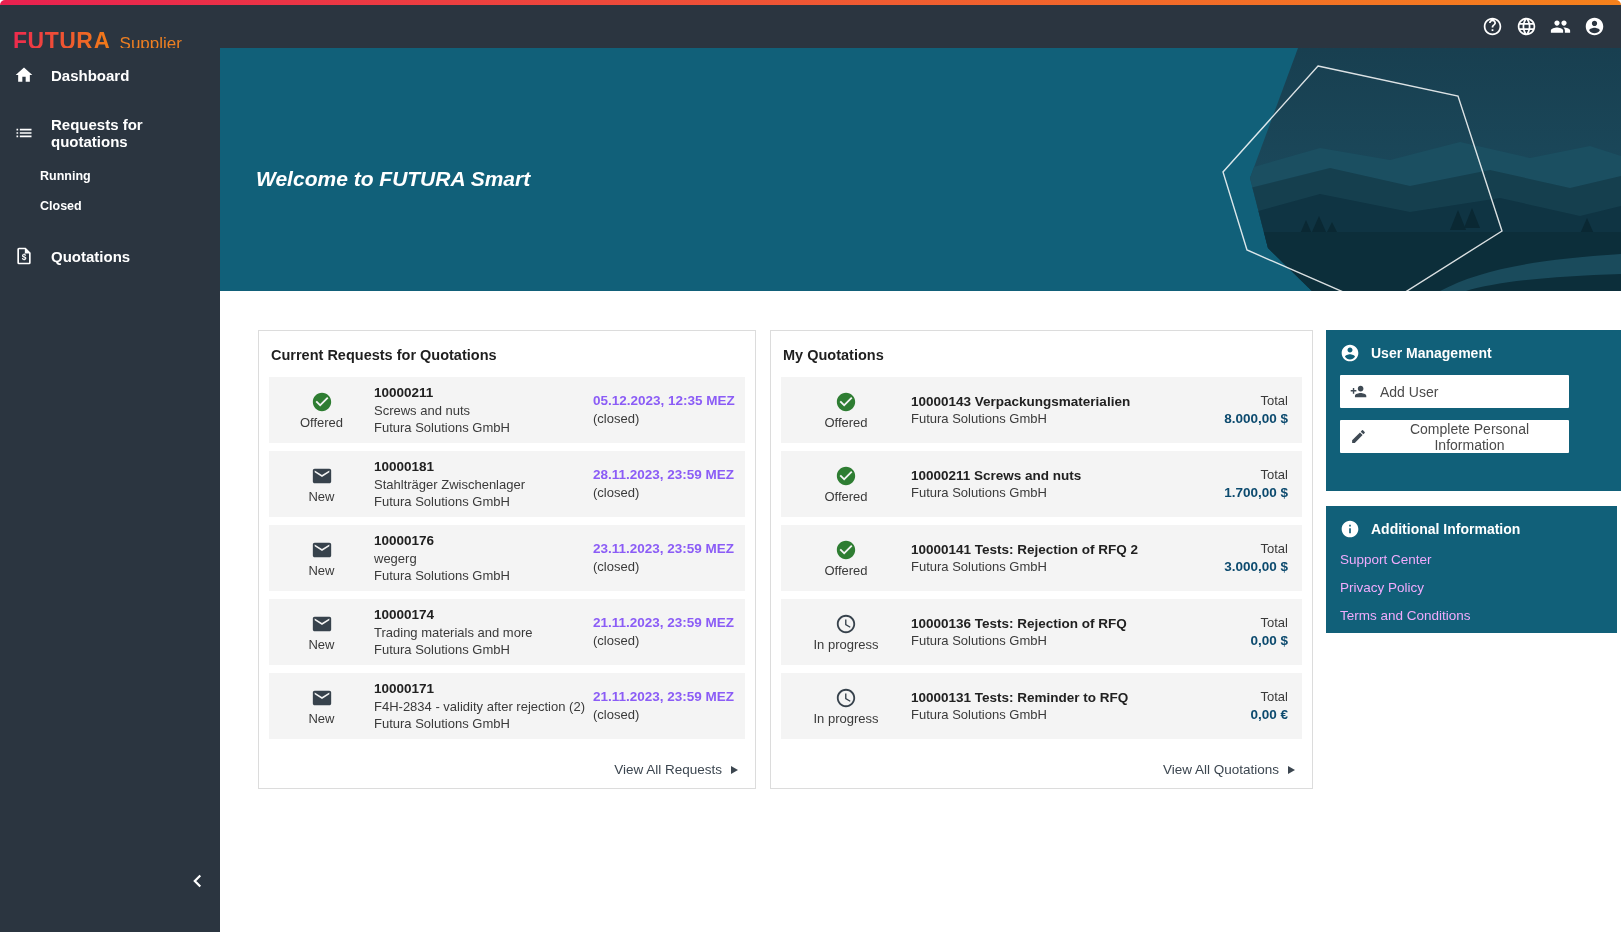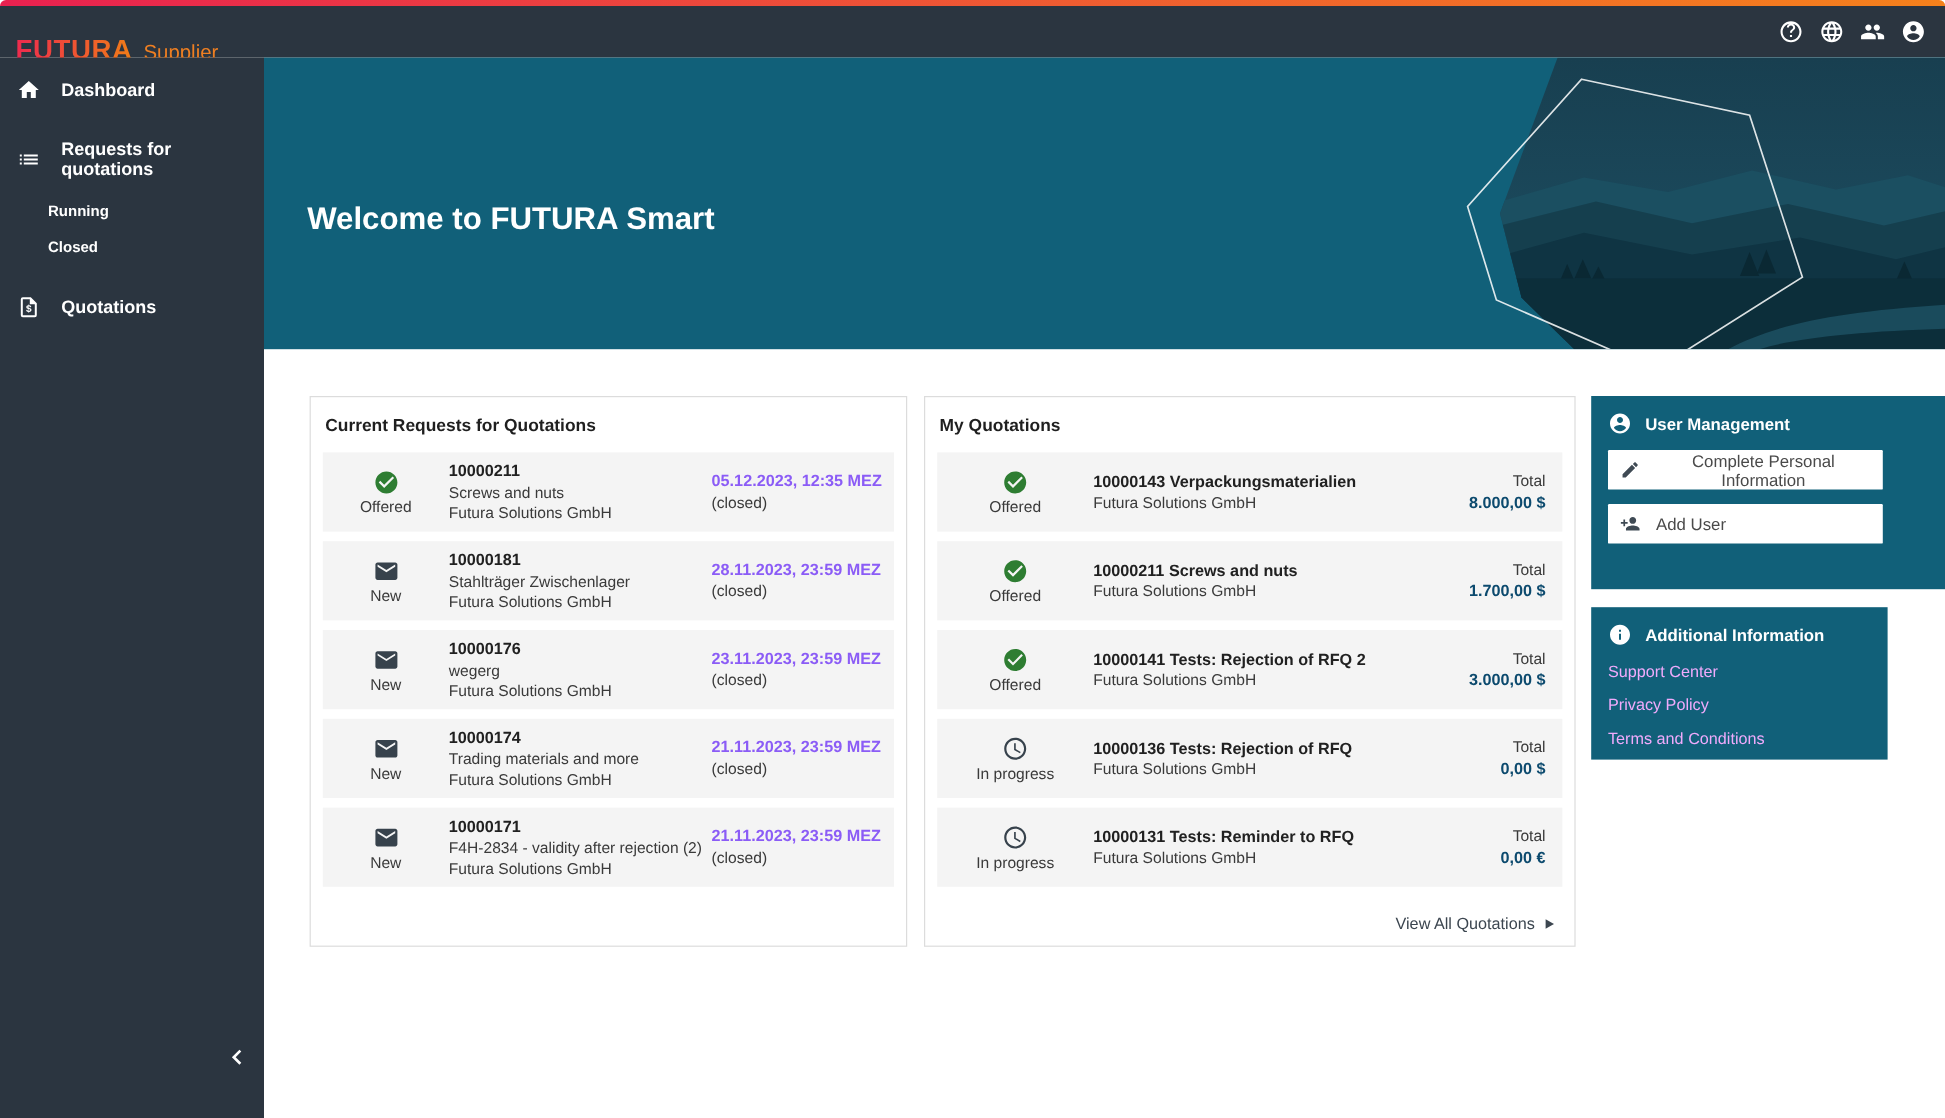"Welcome to FUTURA Smart" #hero-title { font-size: 26px -> 21px; font-style: none -> italic }
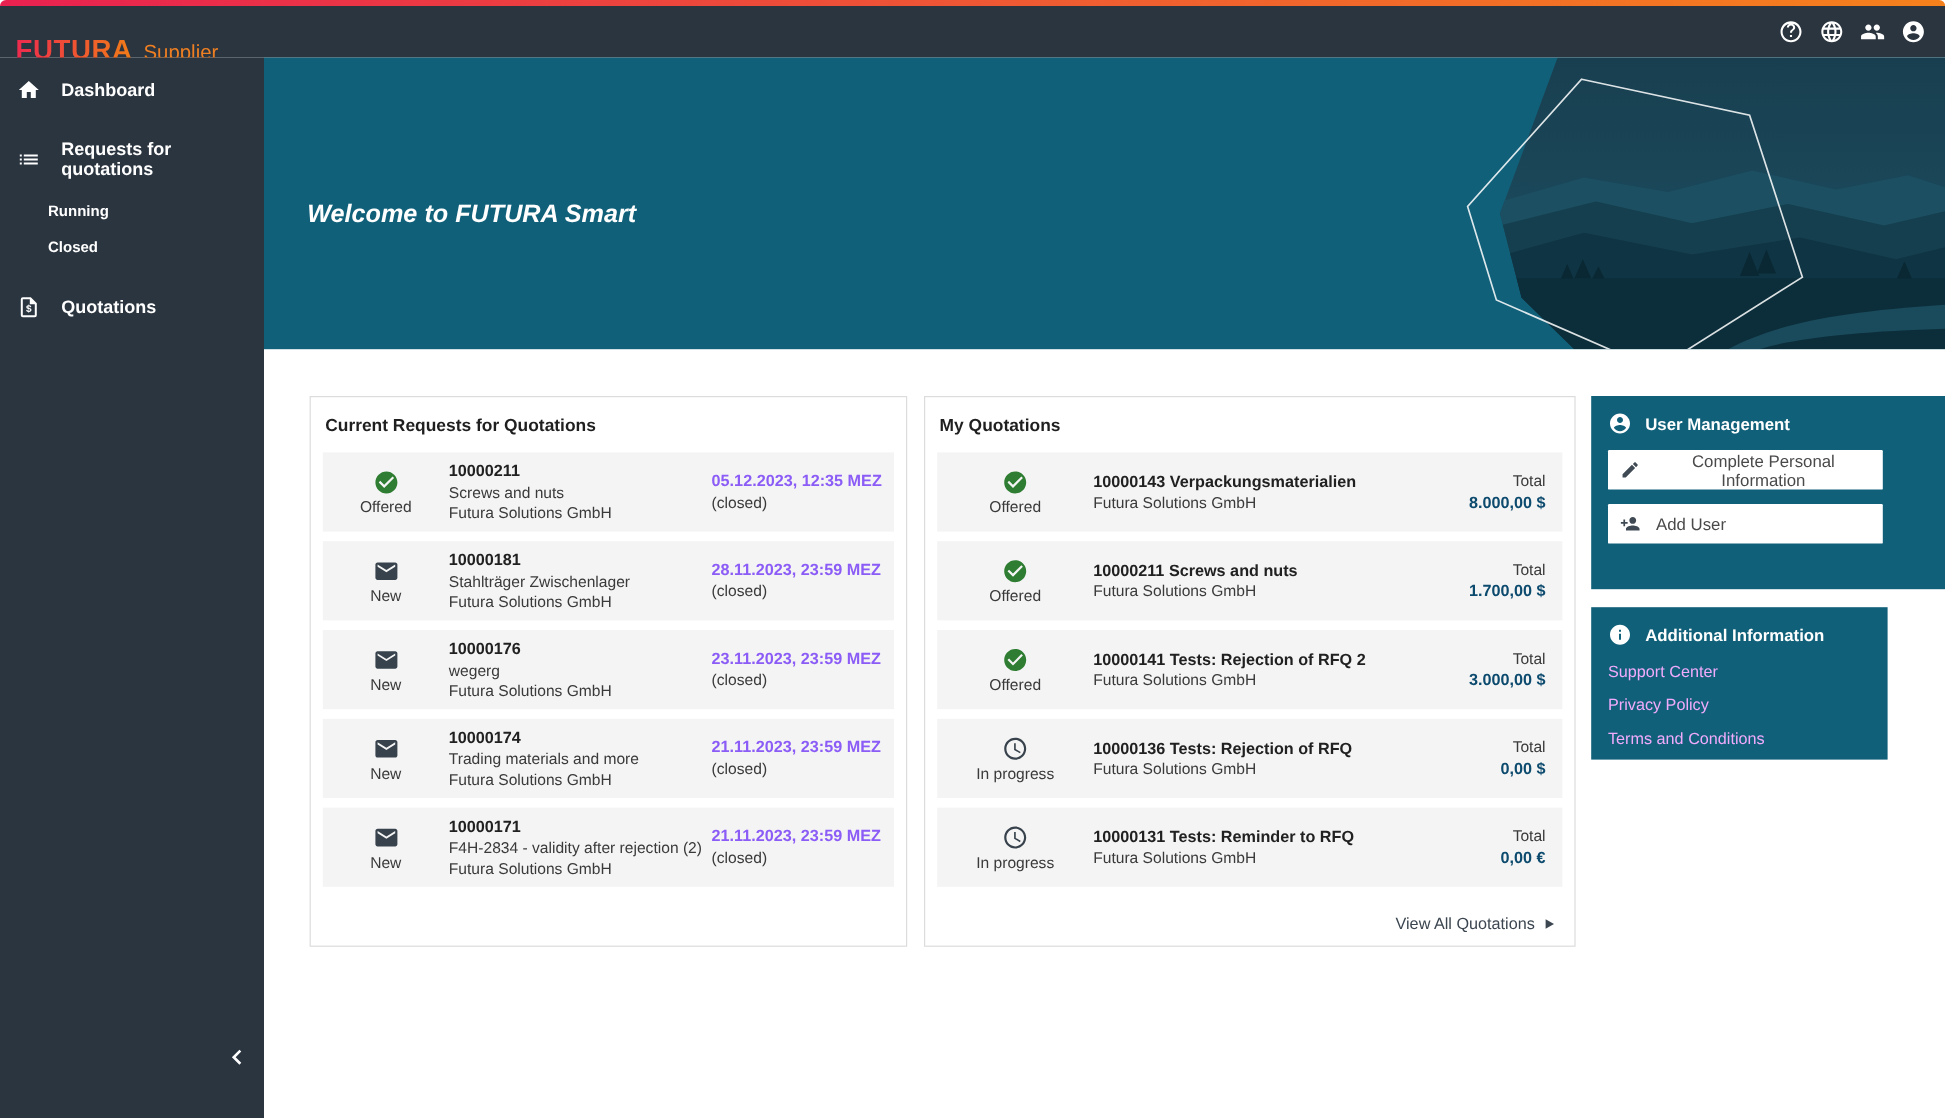"Complete Personal Information" button.white-btn { order: before "Add User" -> after "Add User" }
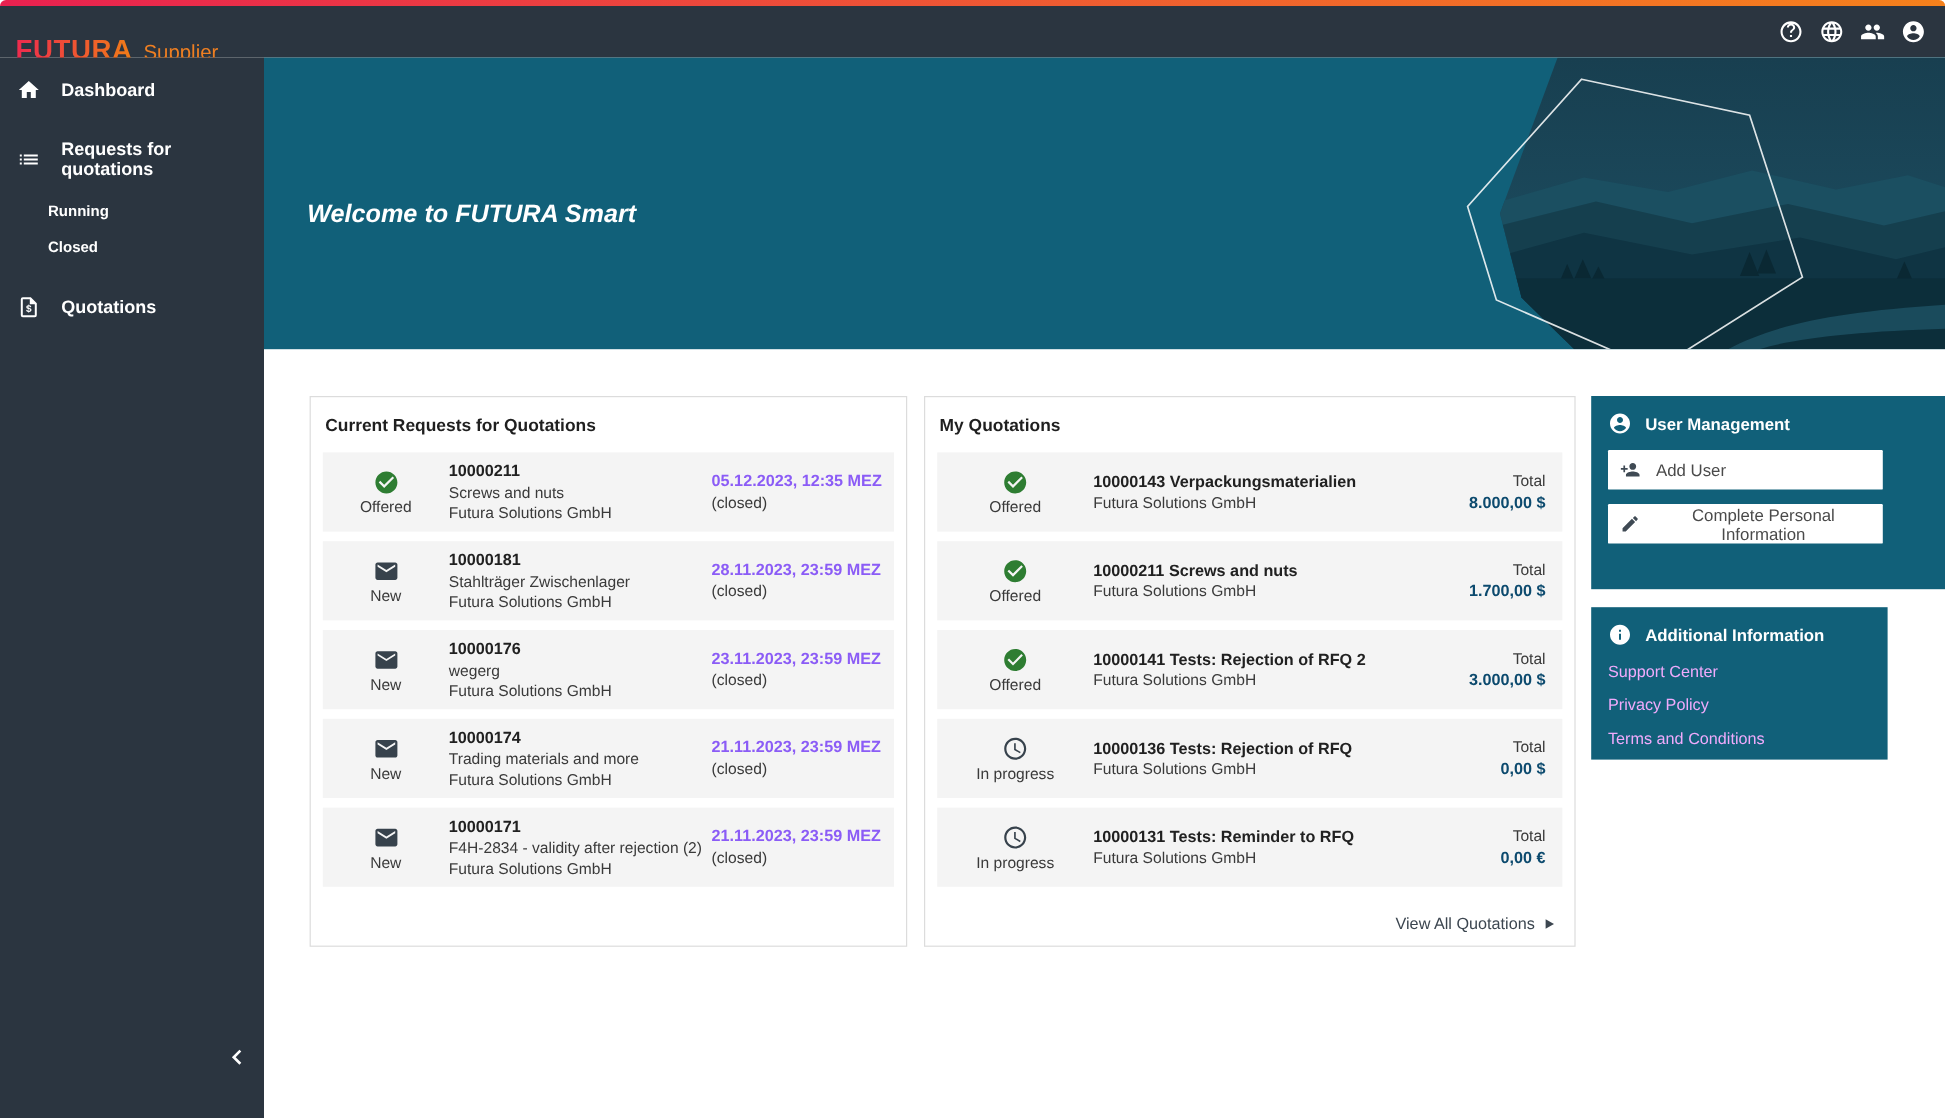"Additional Information" #ai-card { width: 247px -> 291px }
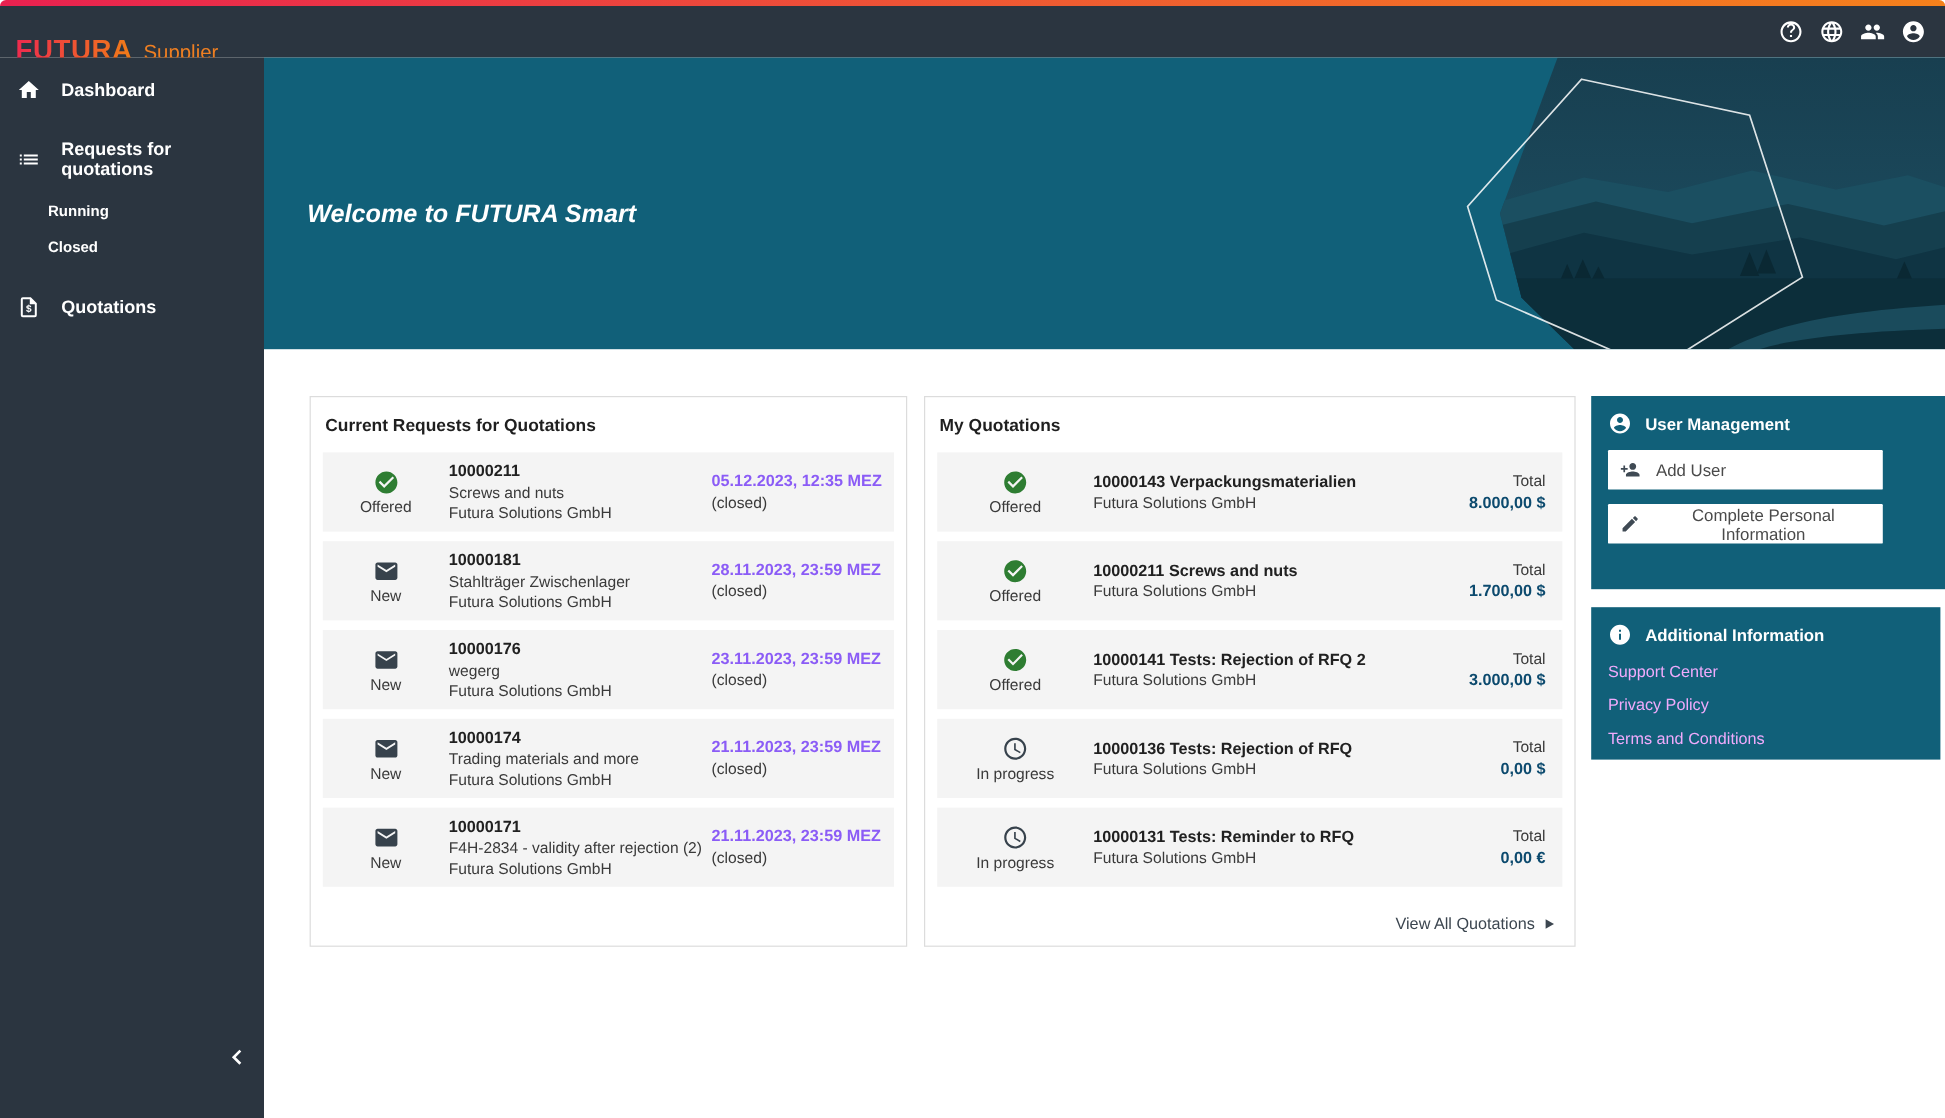"View All Requests" div.card-footer { html: none -> <div> <span>View All Requests</span> <i></i> </div> }
